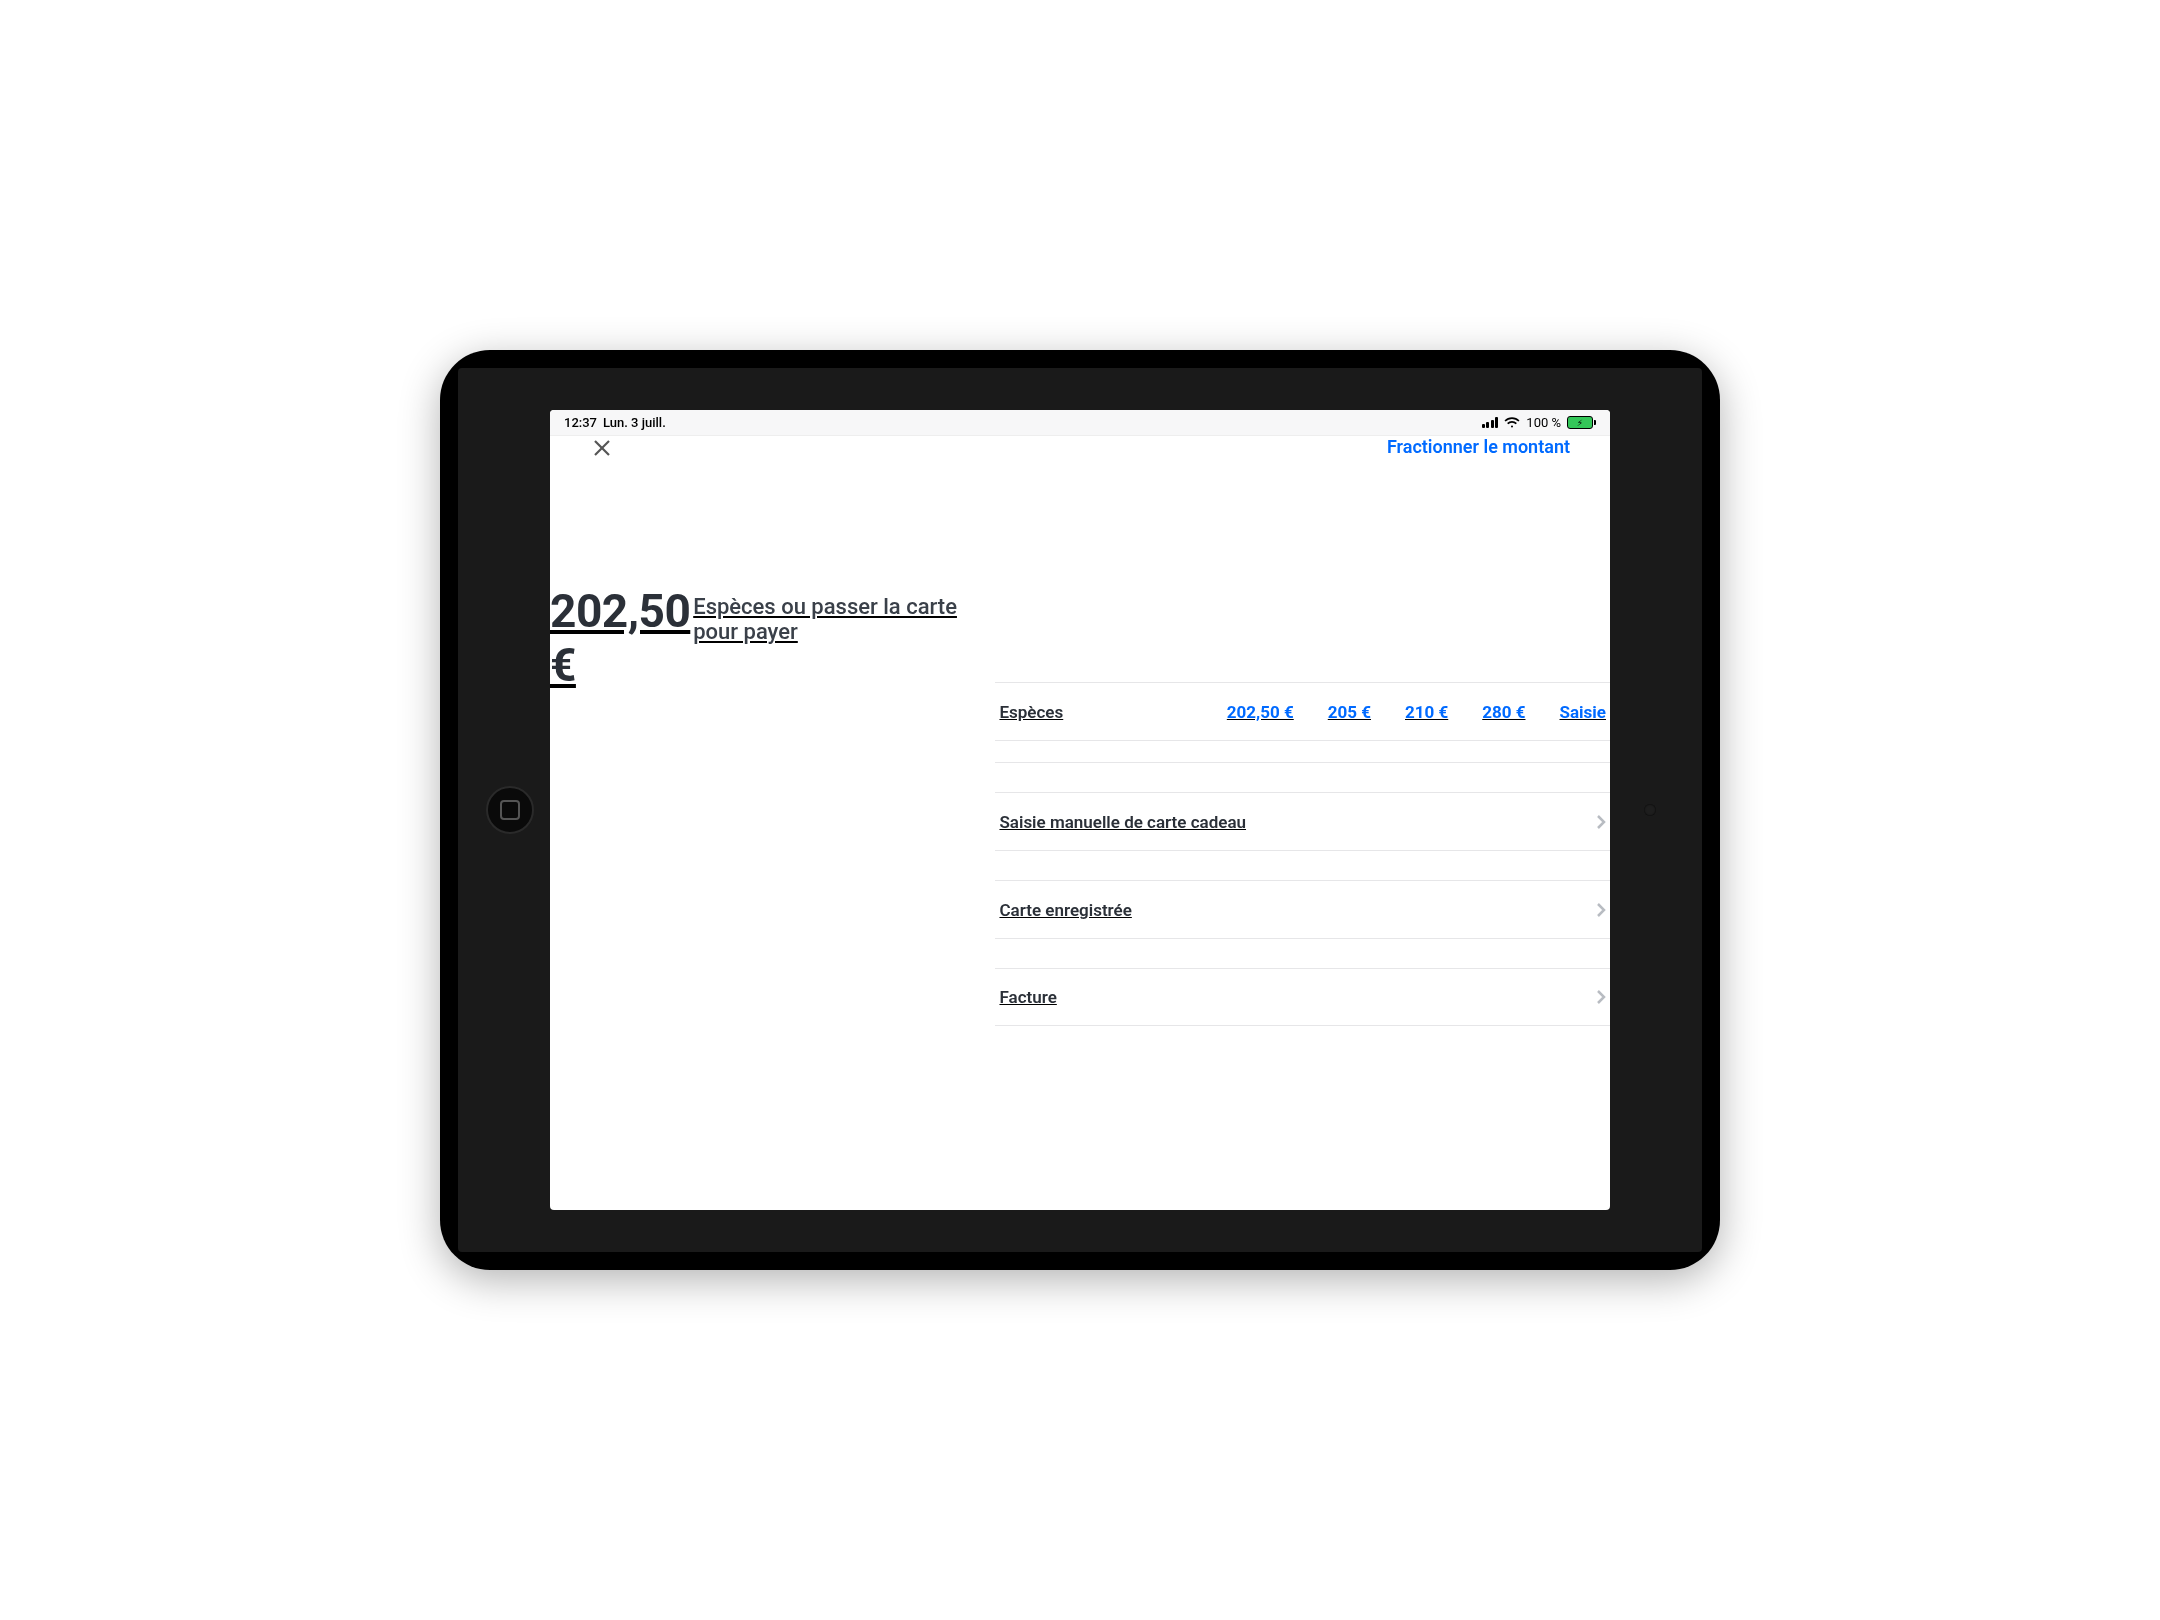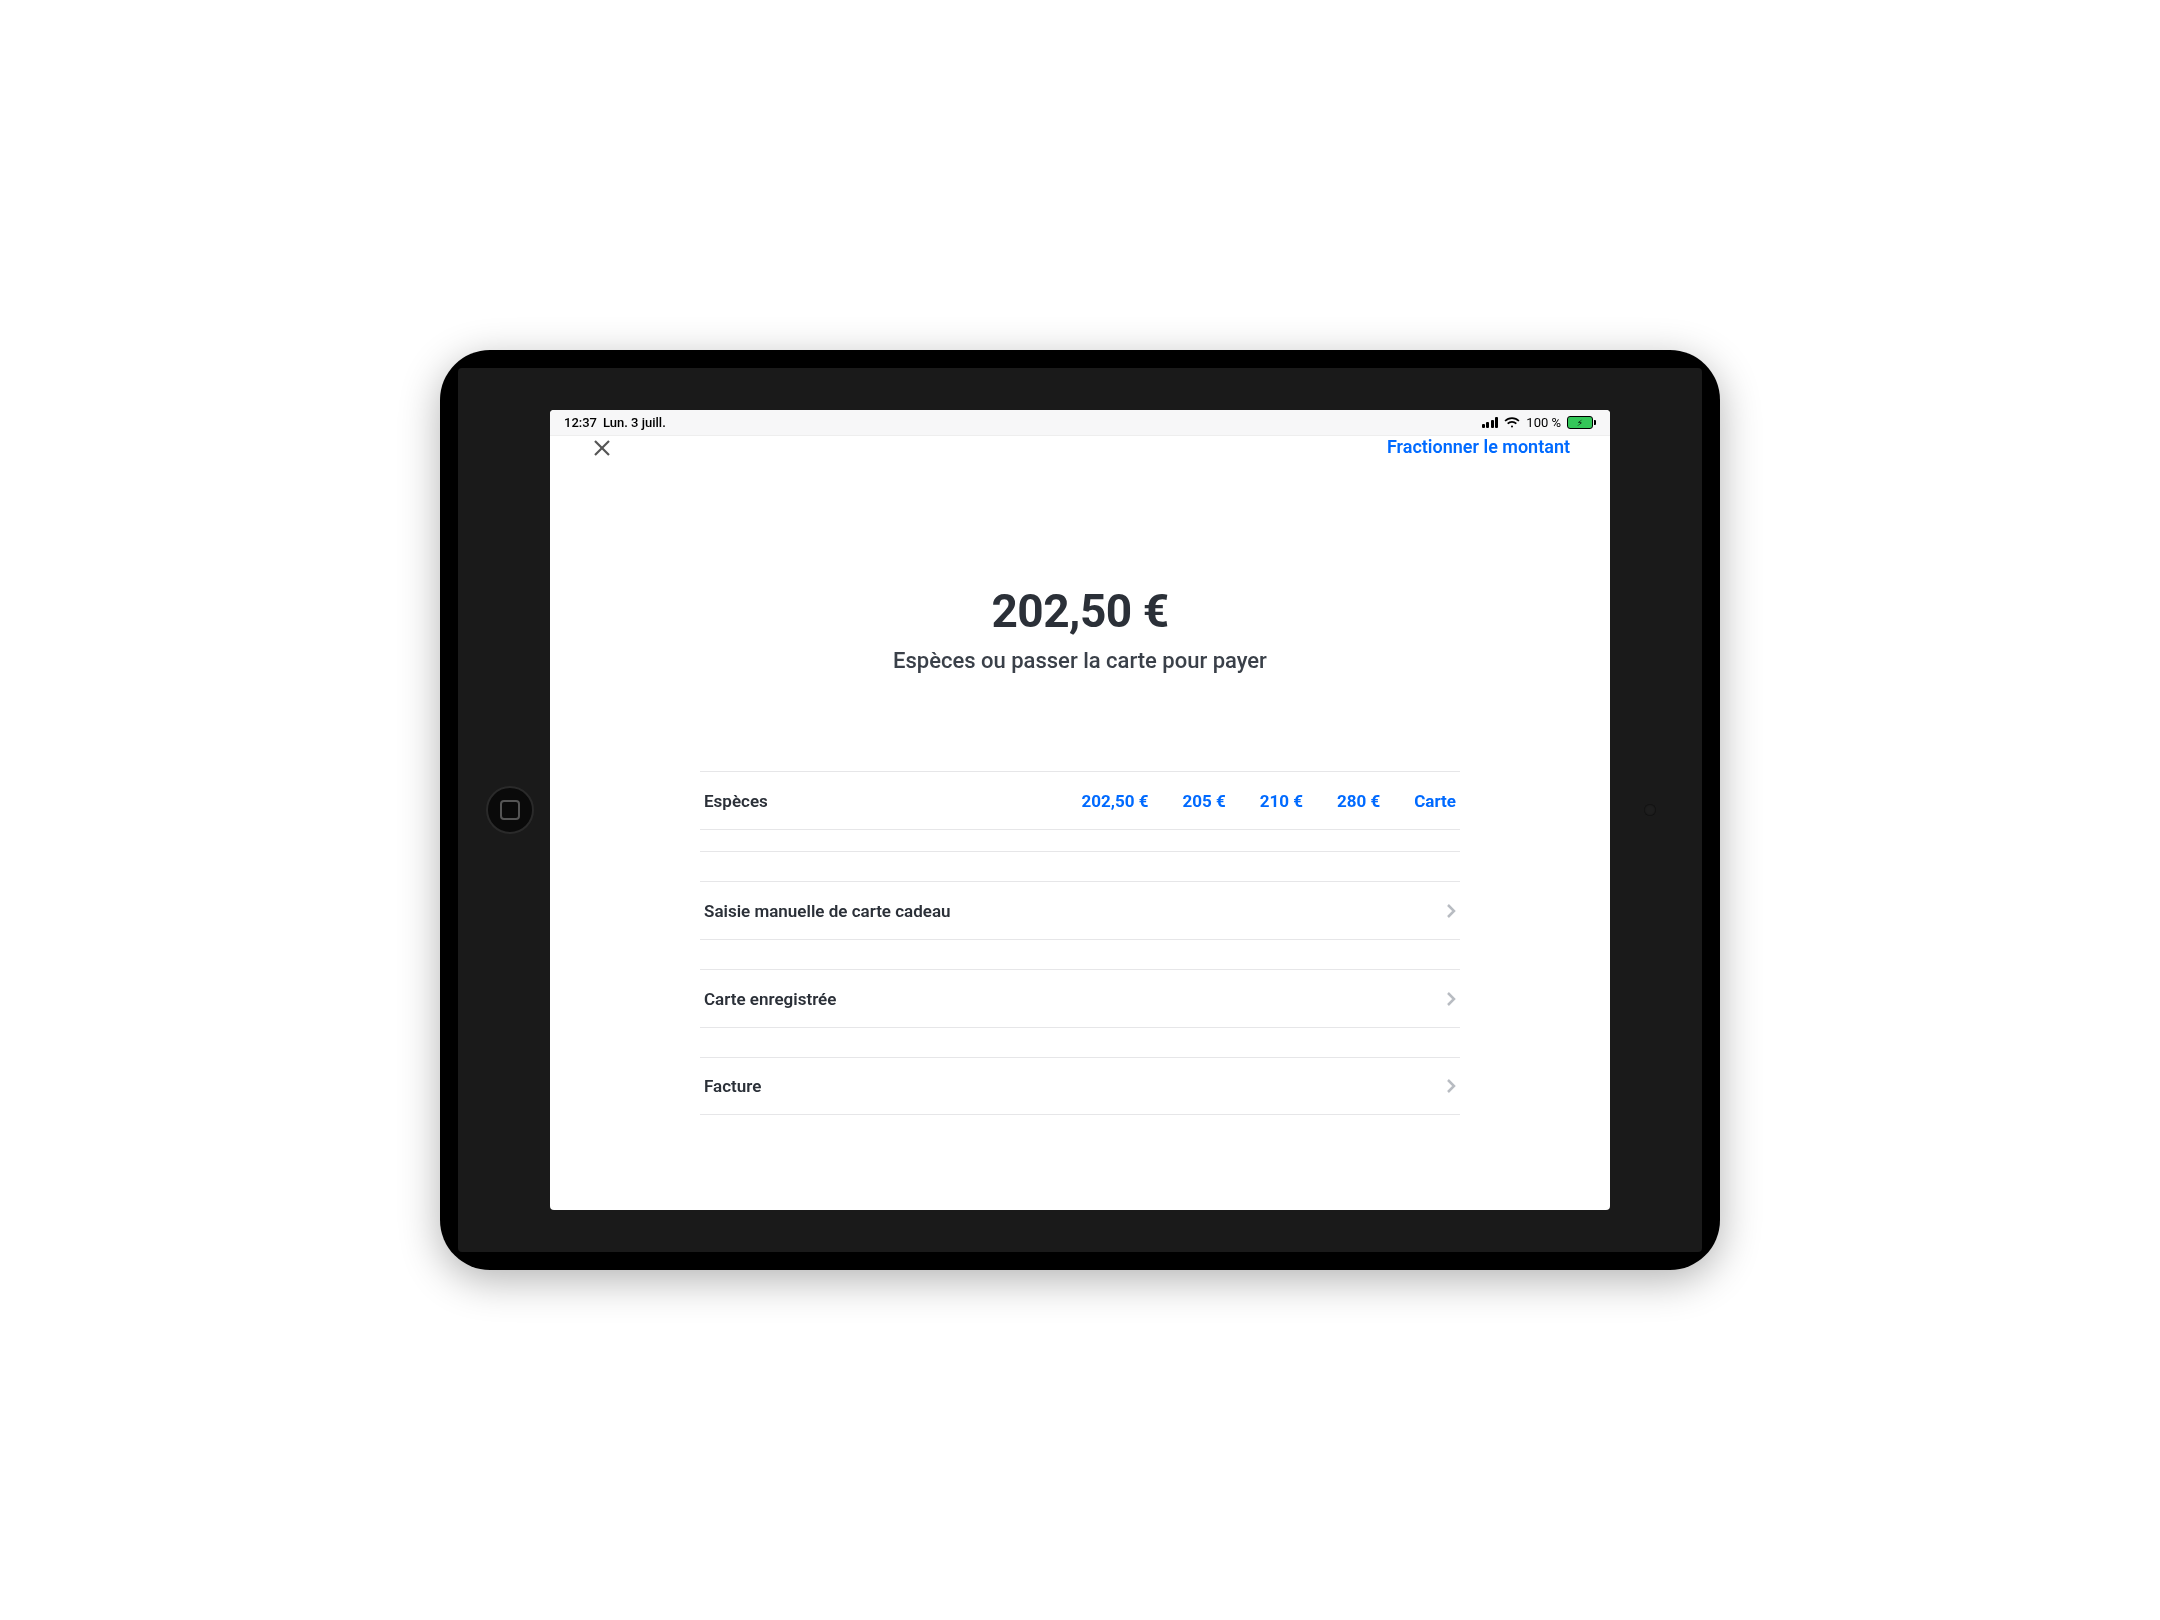"202,50 €" .main { align-items: center -> flex-start; flex-direction: column -> row; text-decoration: none -> underline }
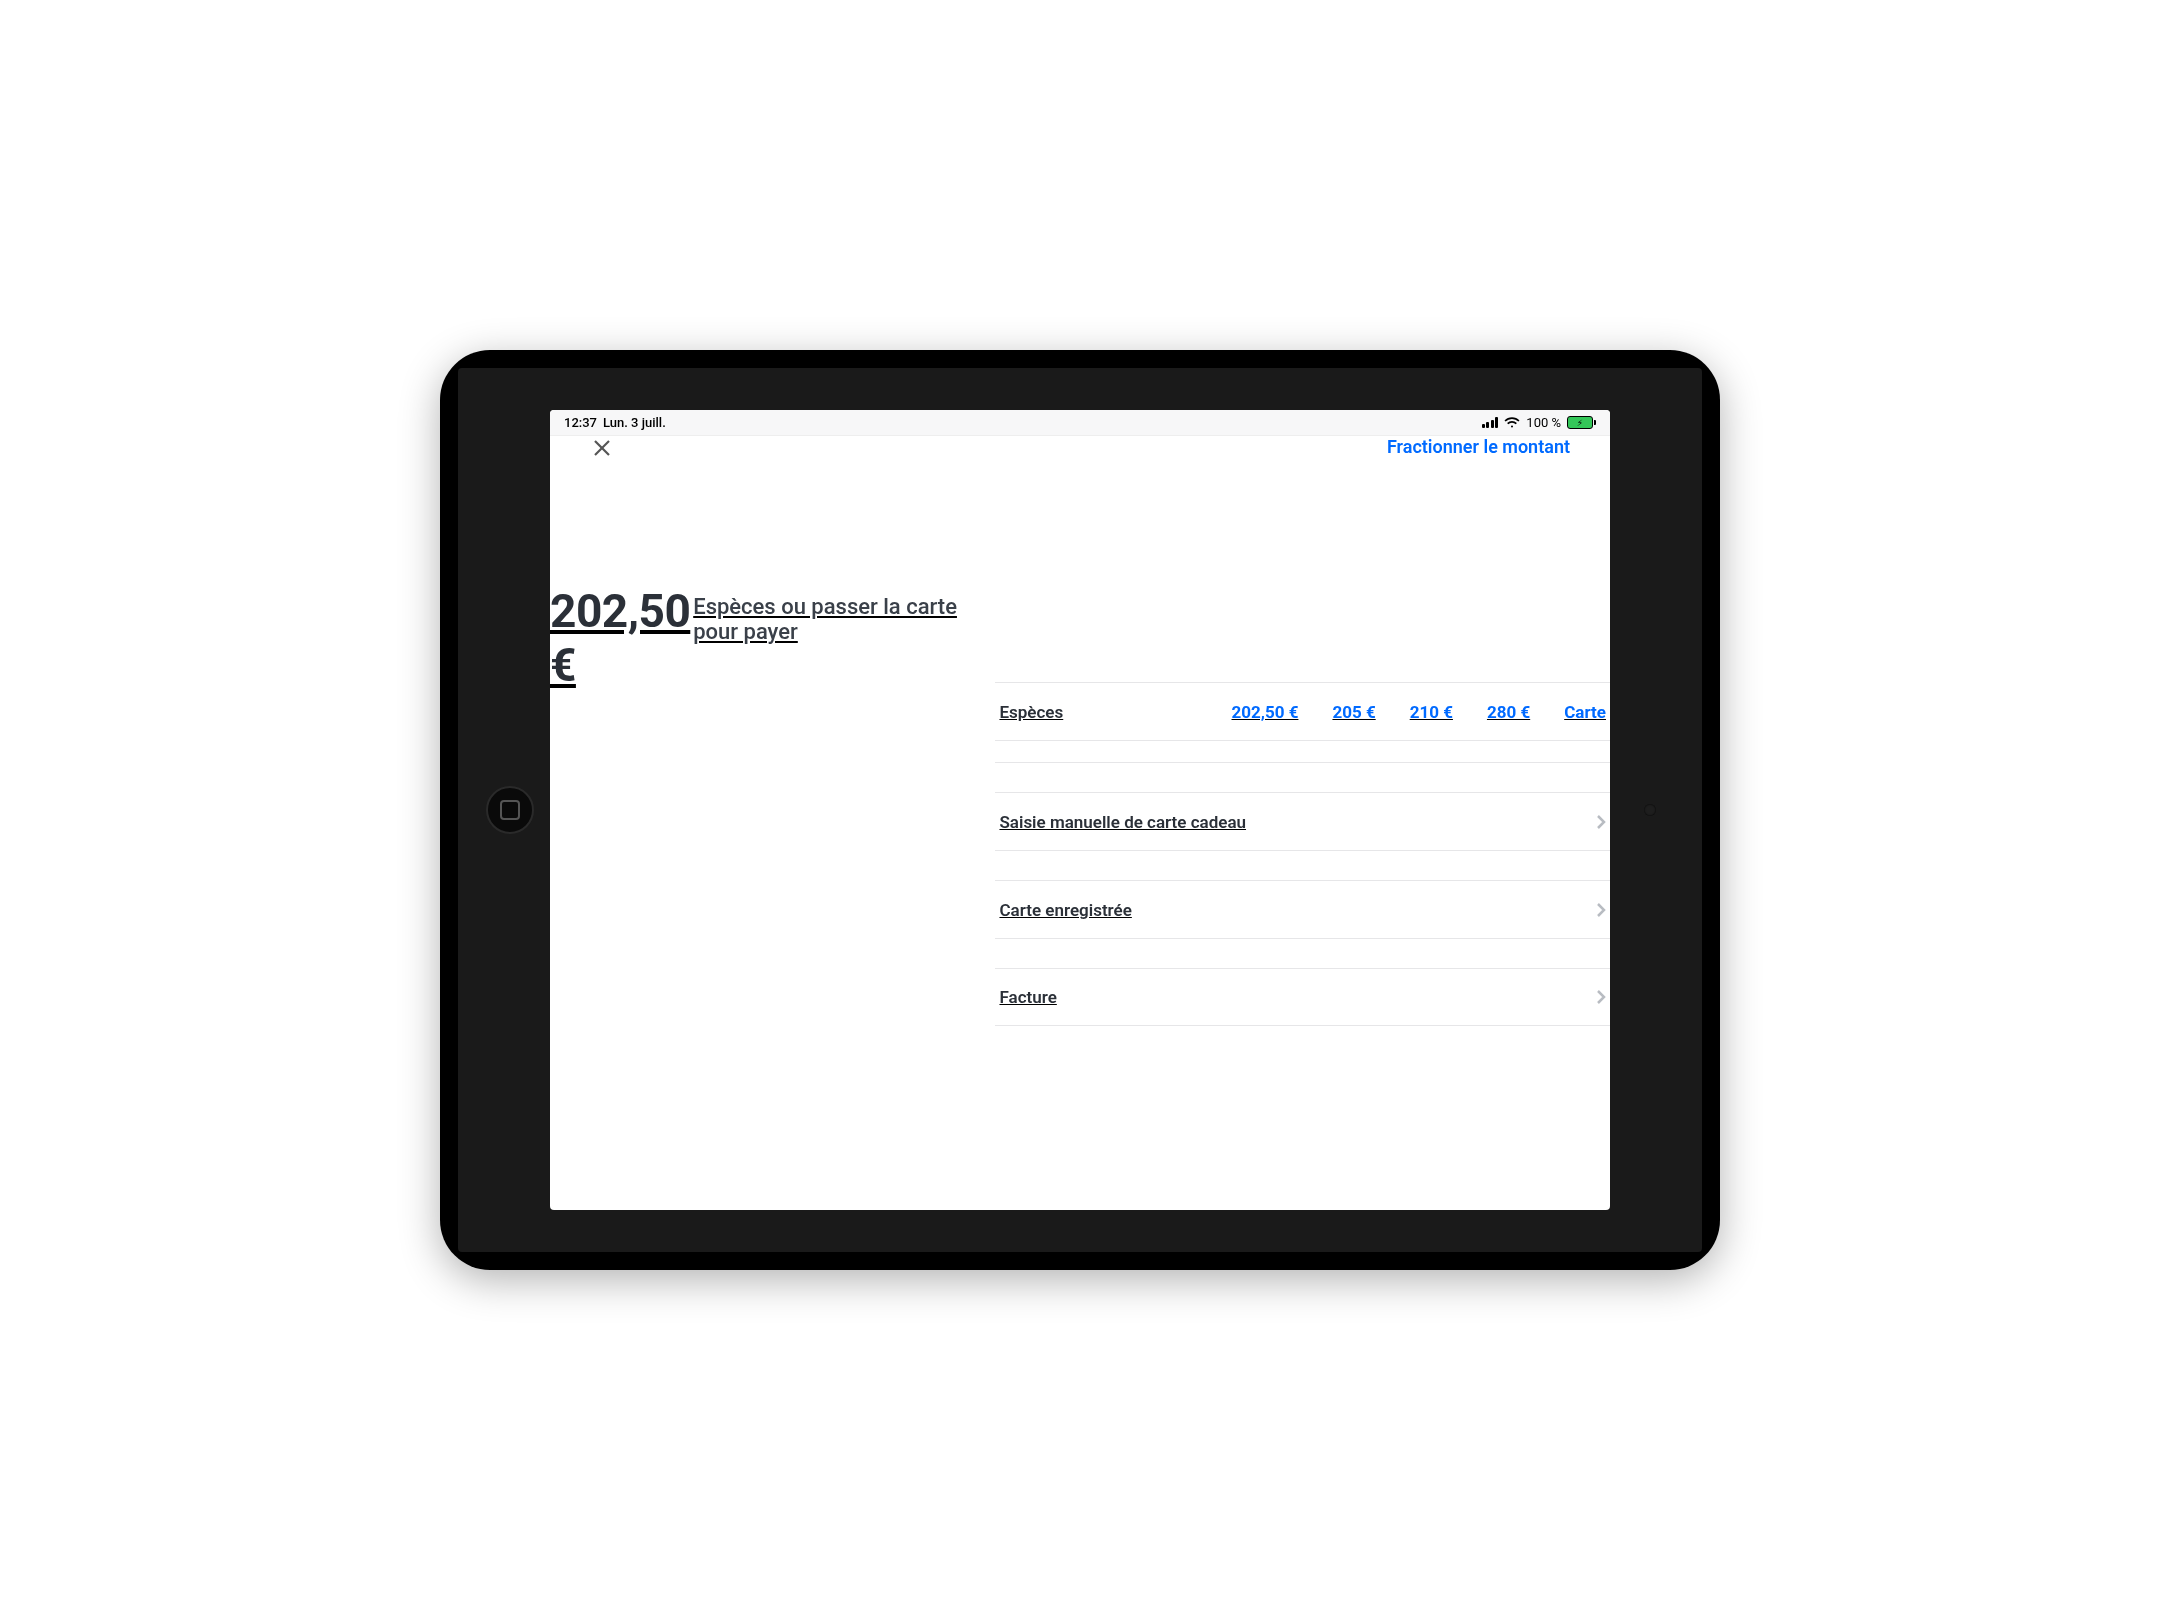"Carte" span.cash-amount { text: Carte -> Saisie }
